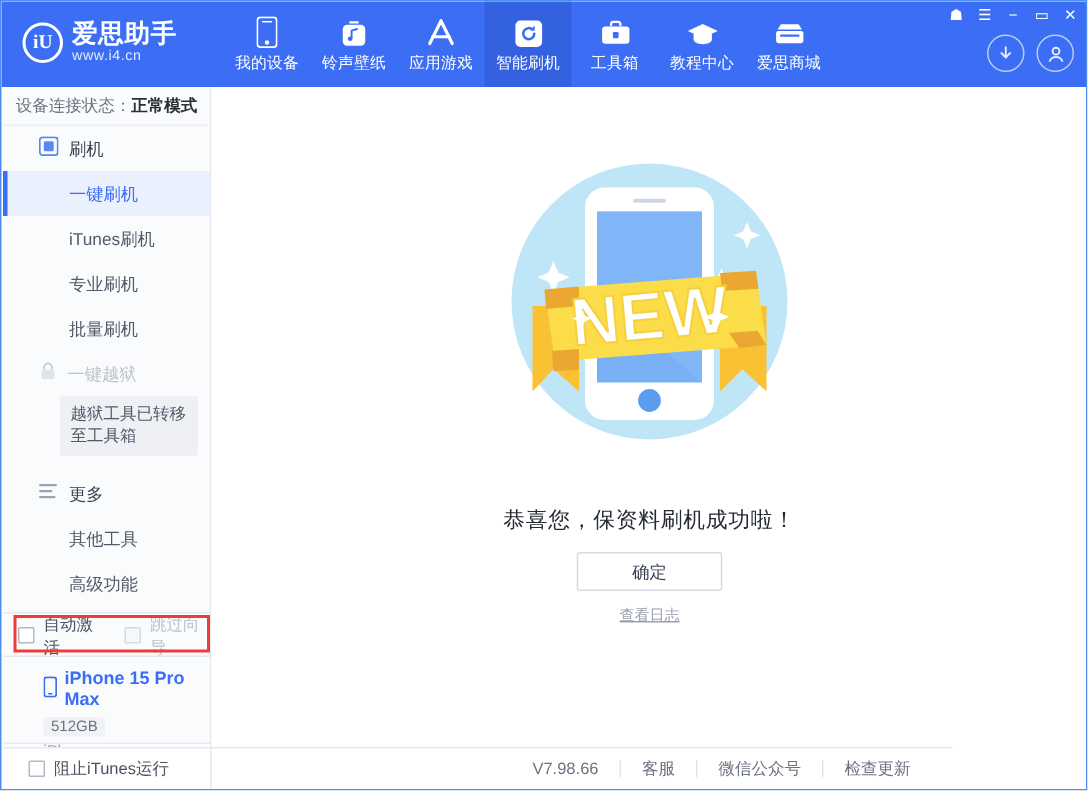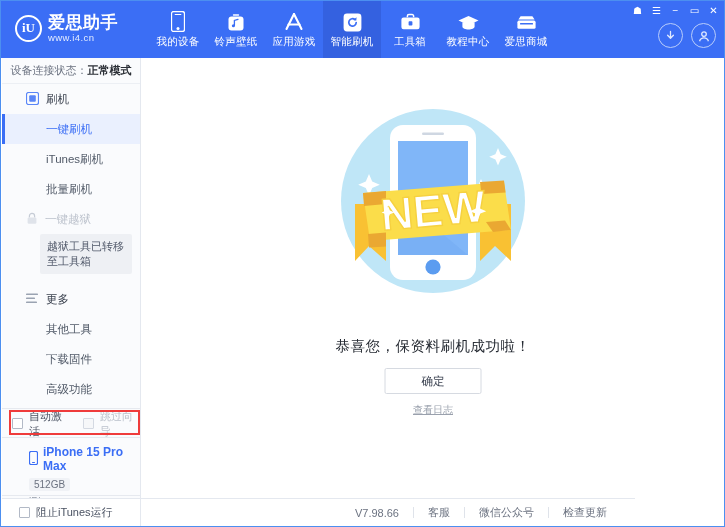"专业刷机" div.nav-item { html: none -> <div> <span>专业刷机</span> </div> }
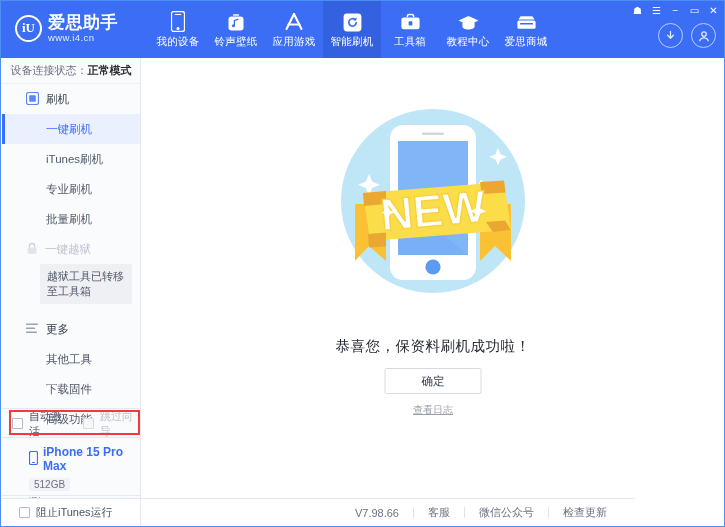"下载固件" div.nav-item { html: <div> <span>下载固件</span> </div> -> none }
